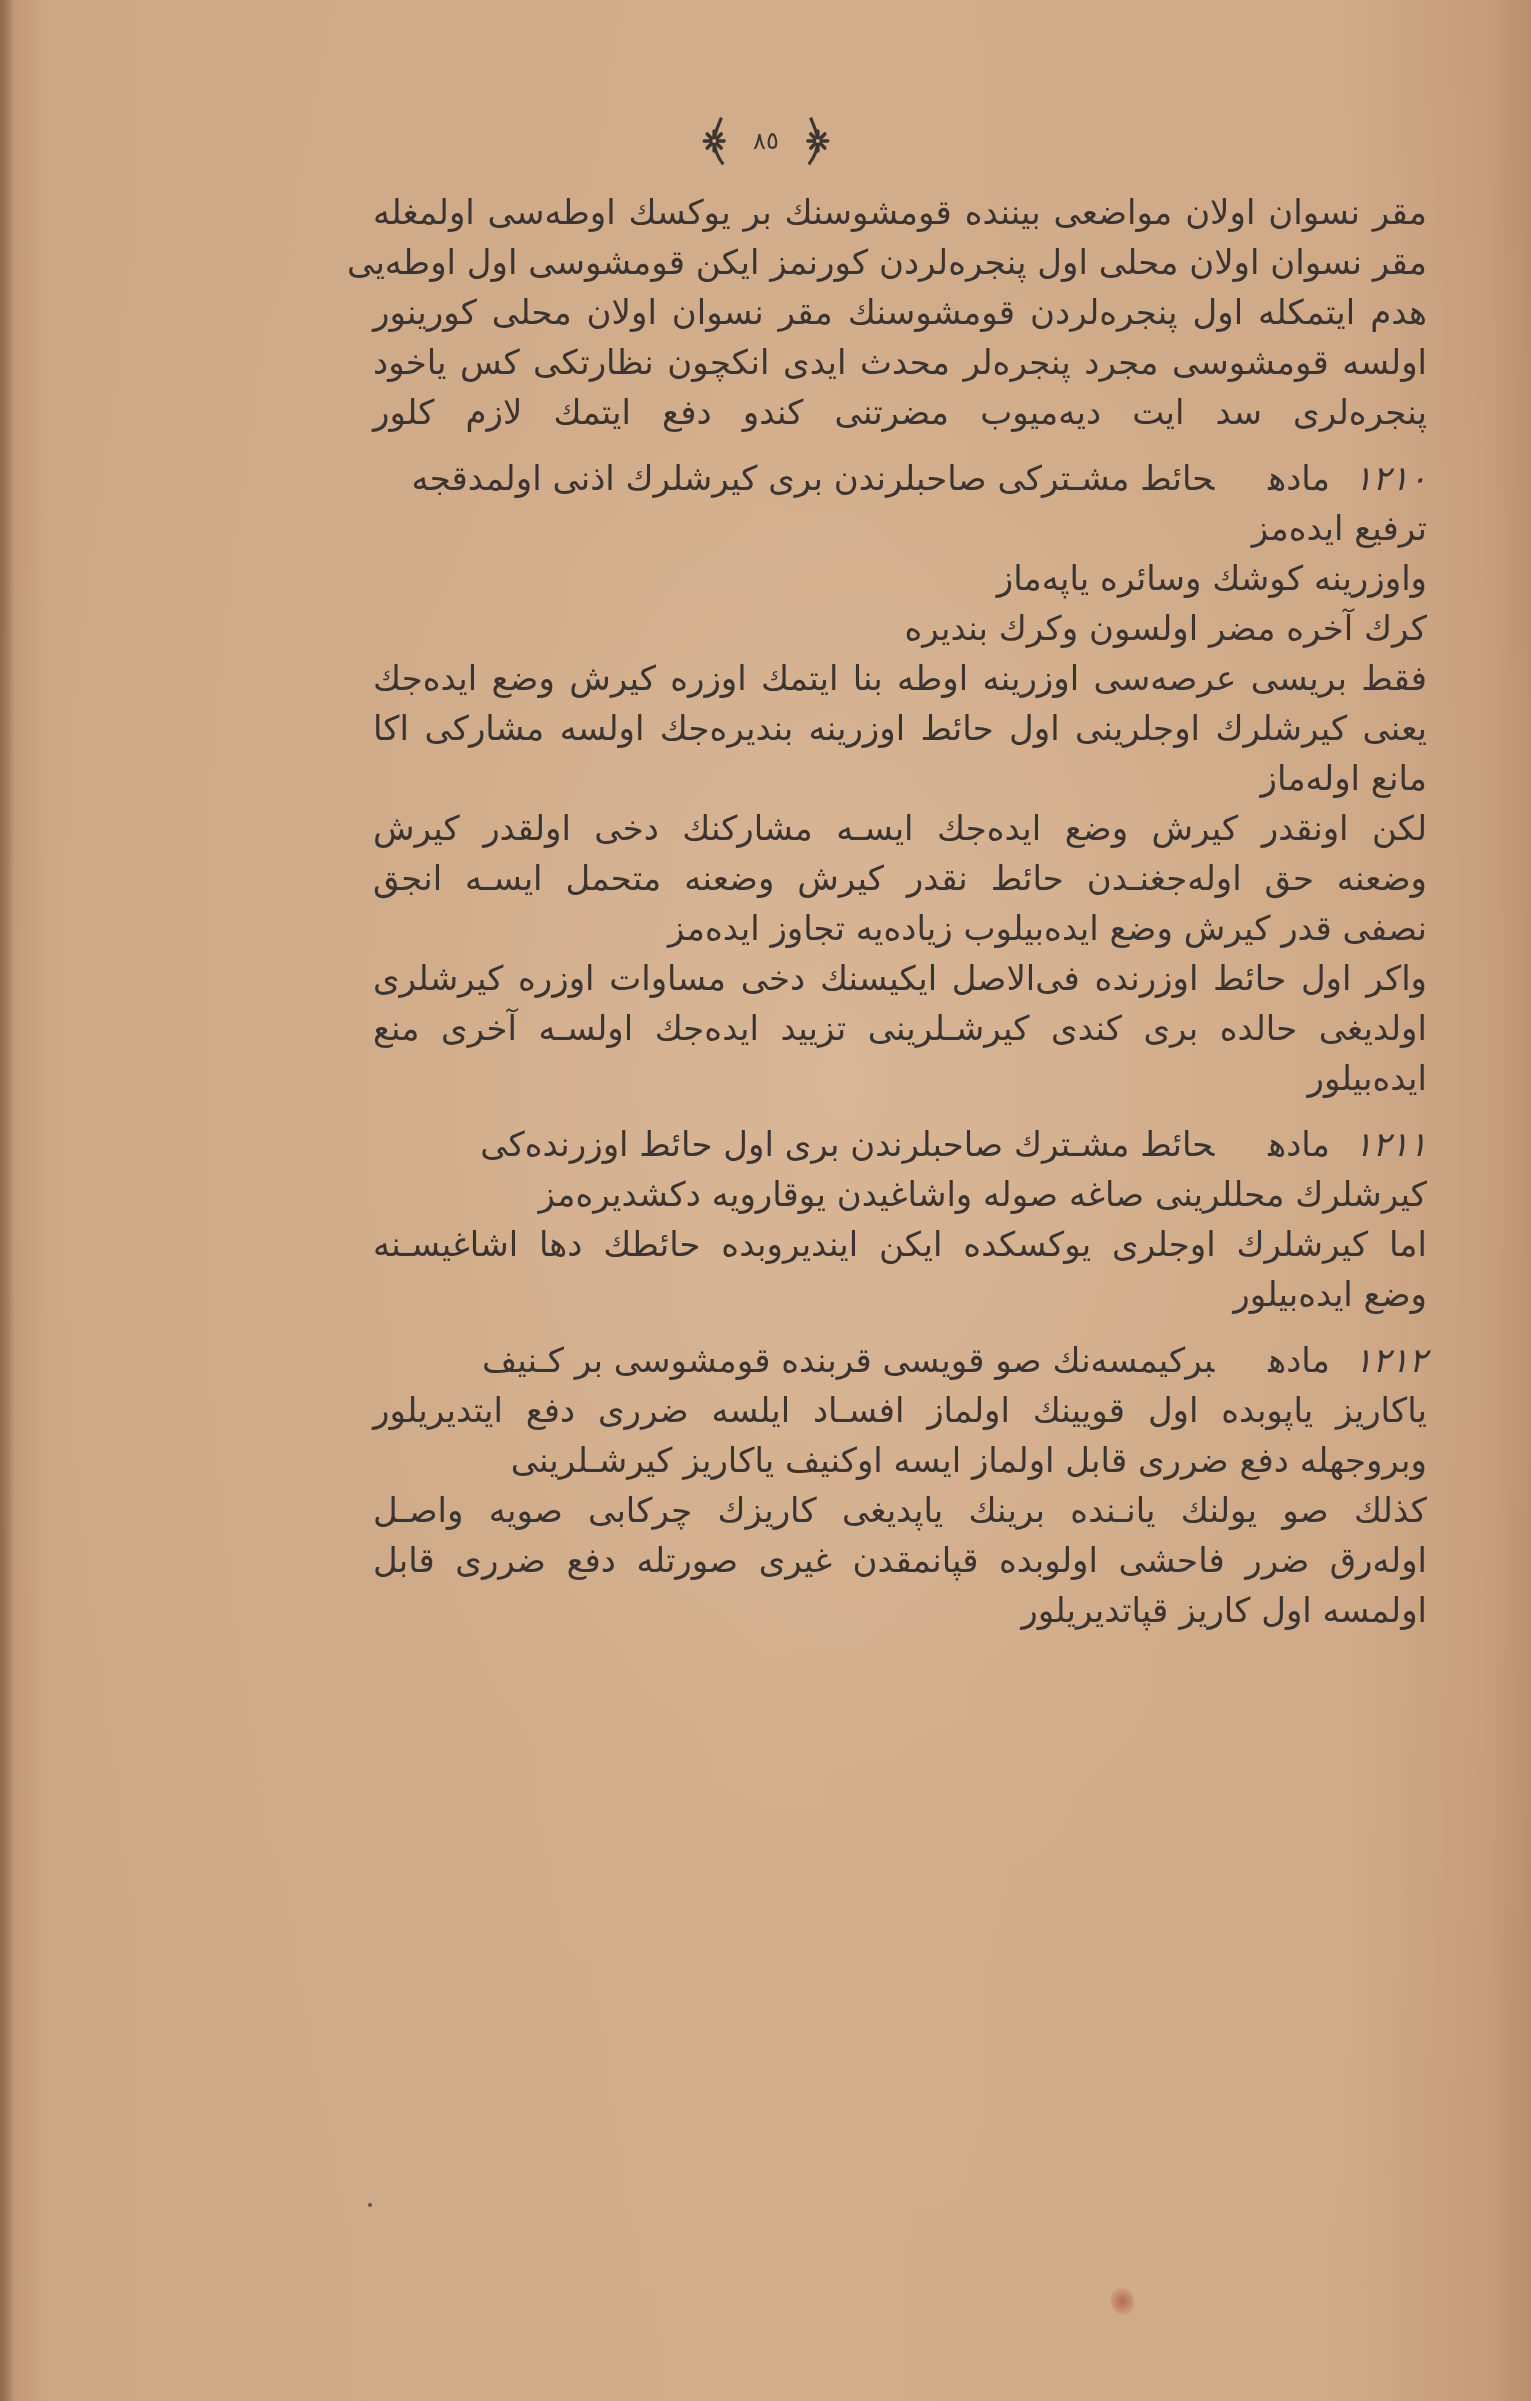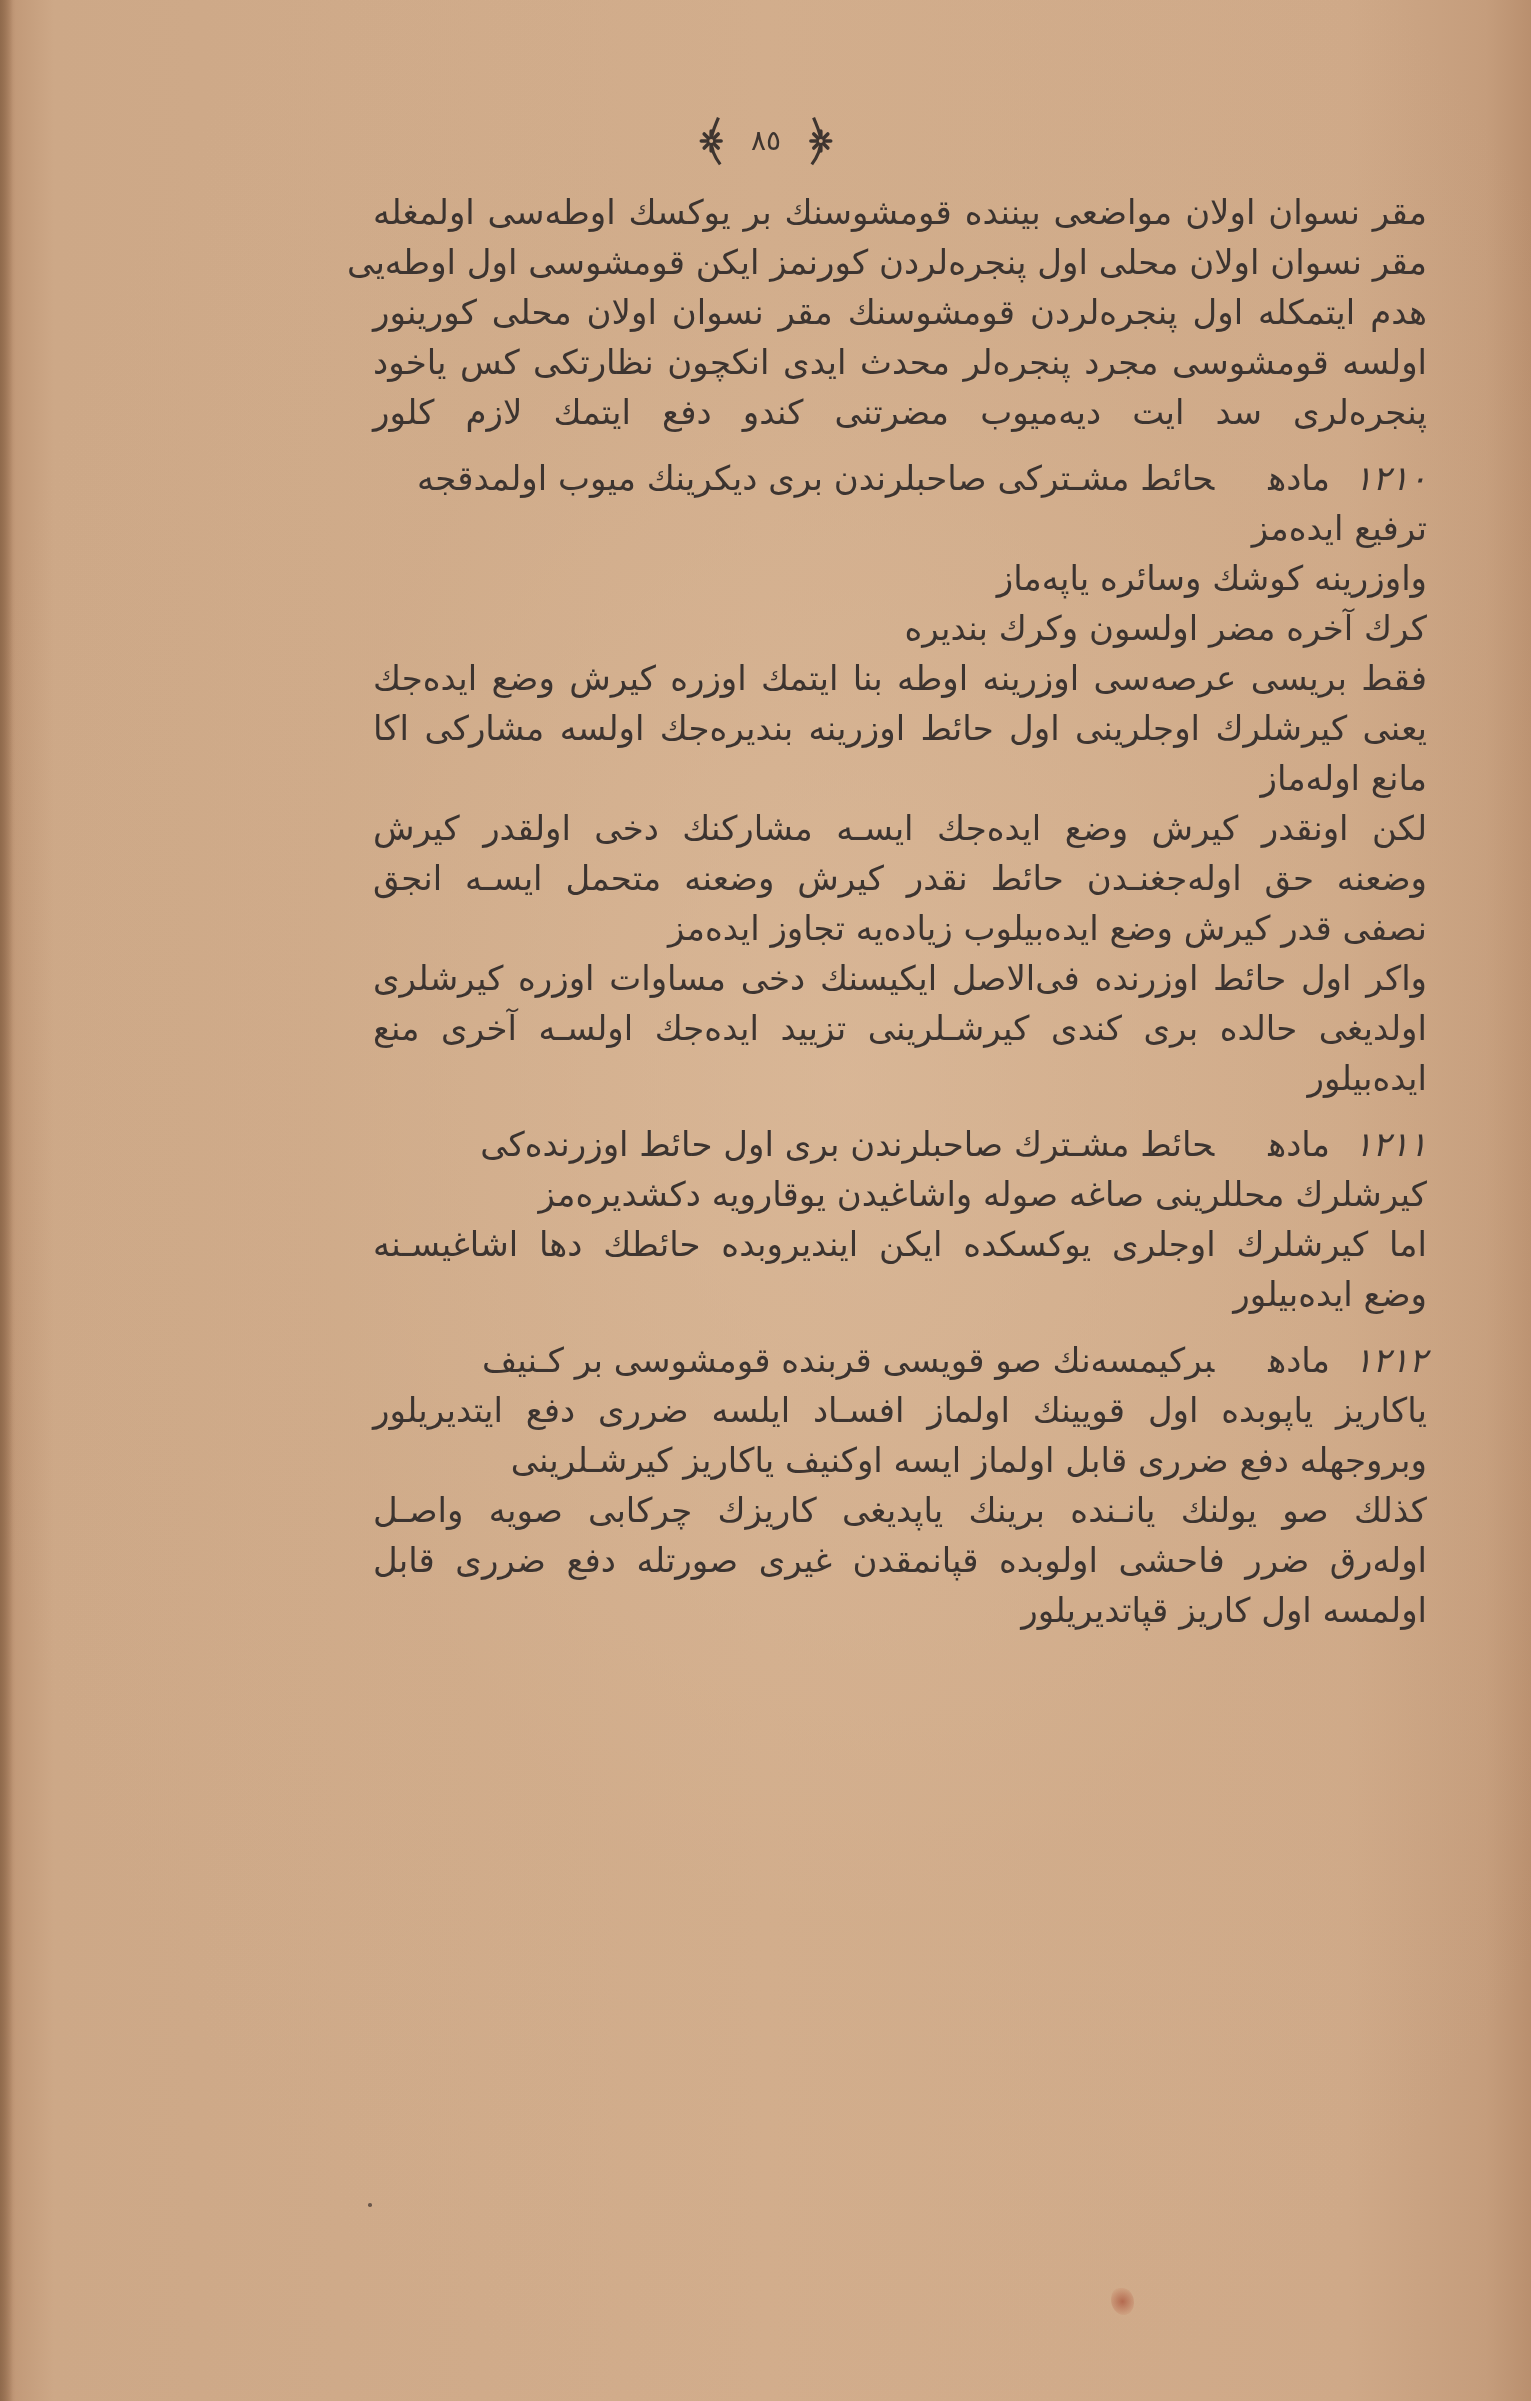"٨٥" .page-number { font-size: 28px -> 24px }
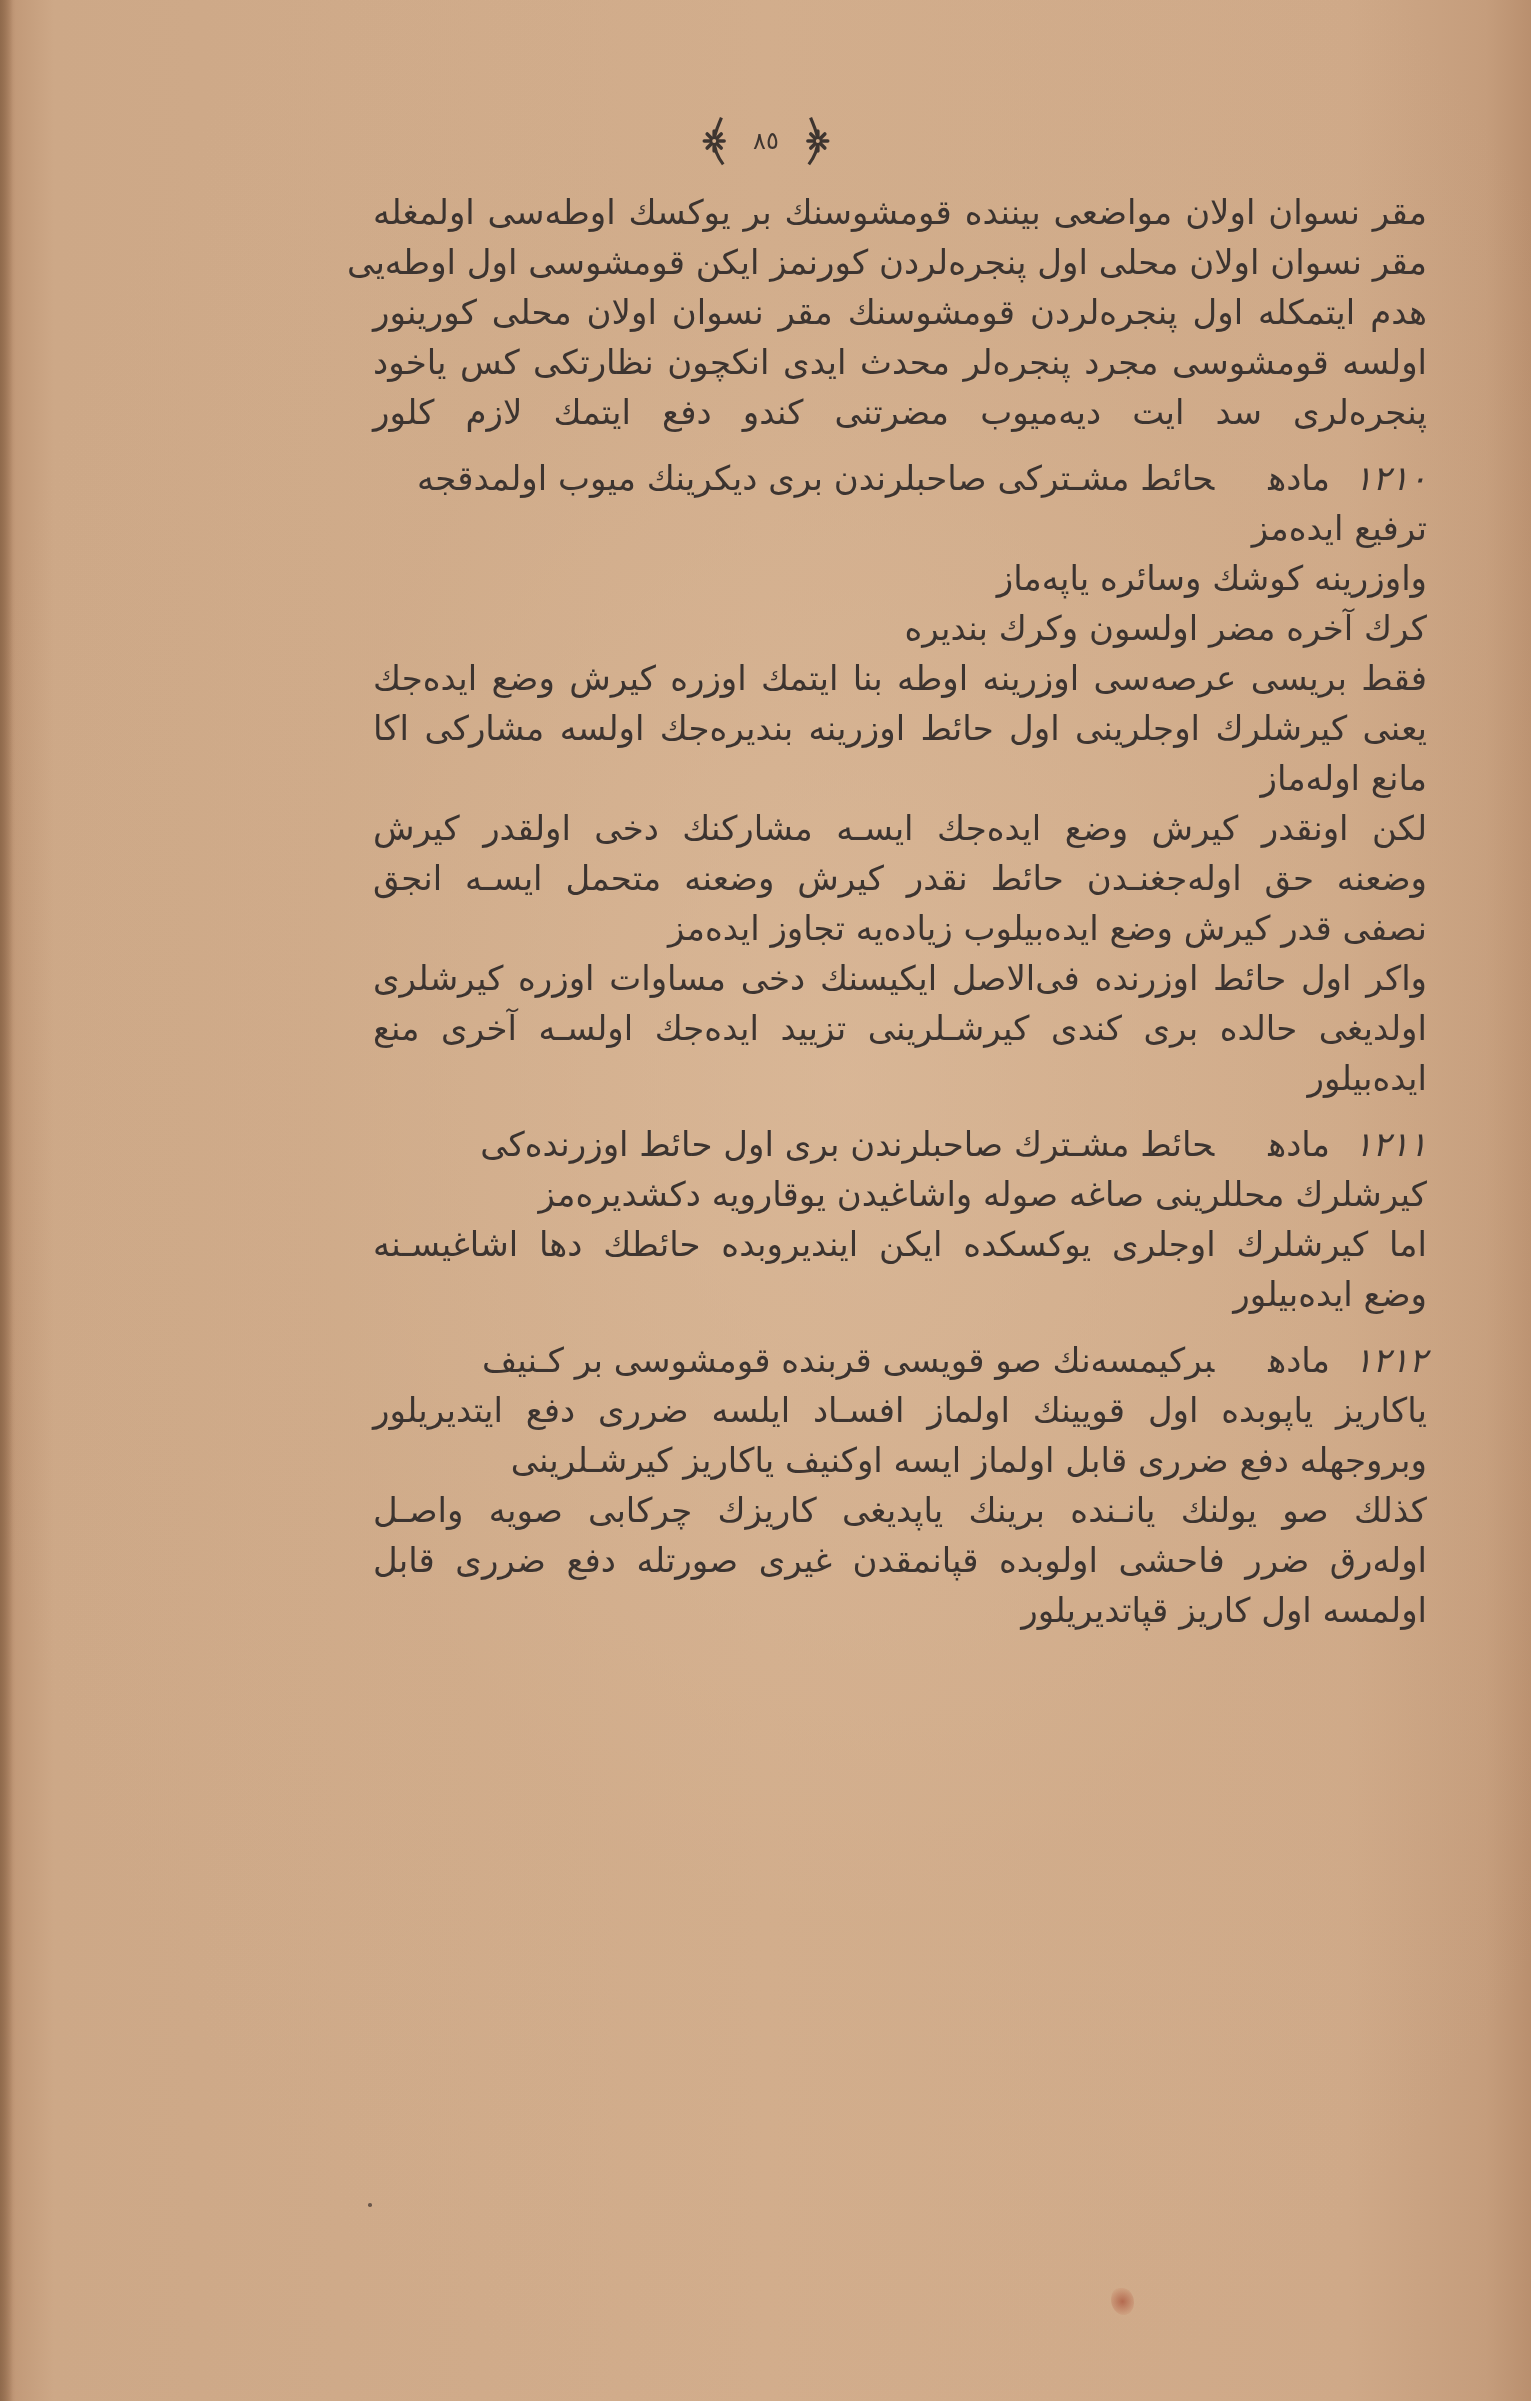"حائط مشـترکی صاحبلرندن بری دیکرینك" span { text: دیکرینك میوب -> کیرشلرك اذنی }
